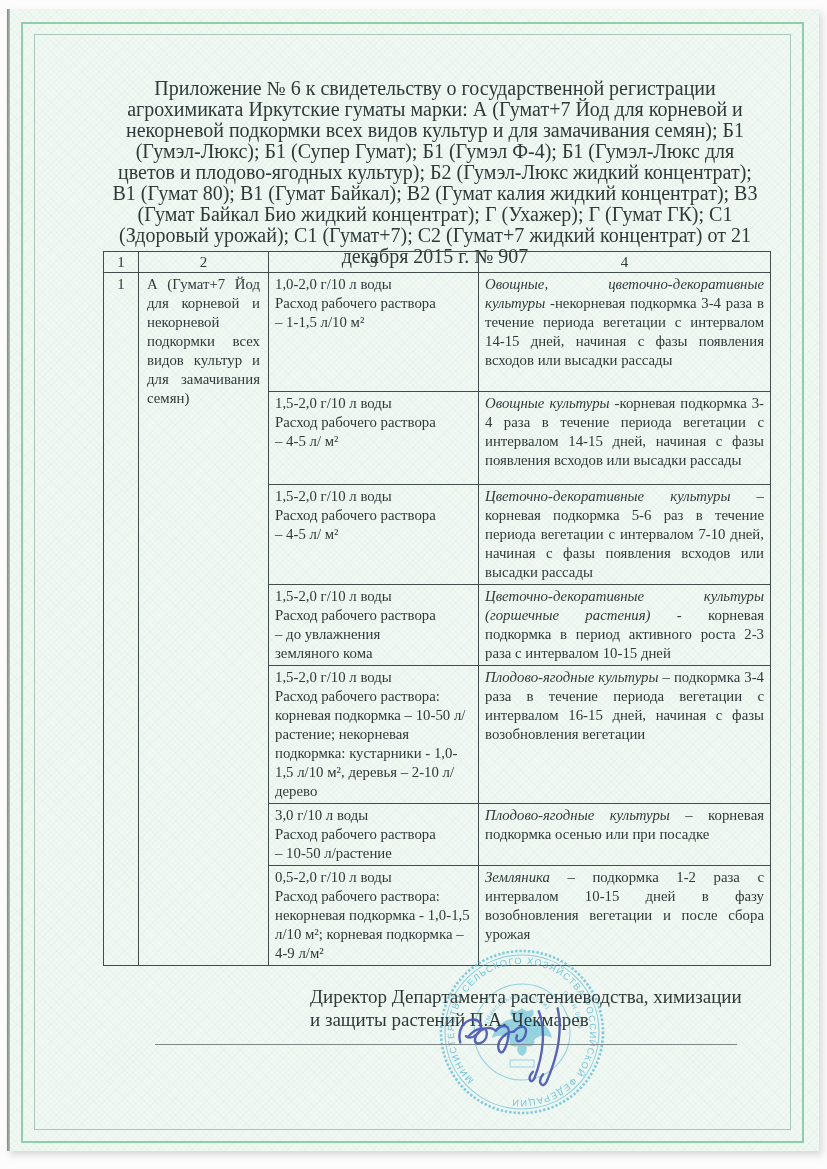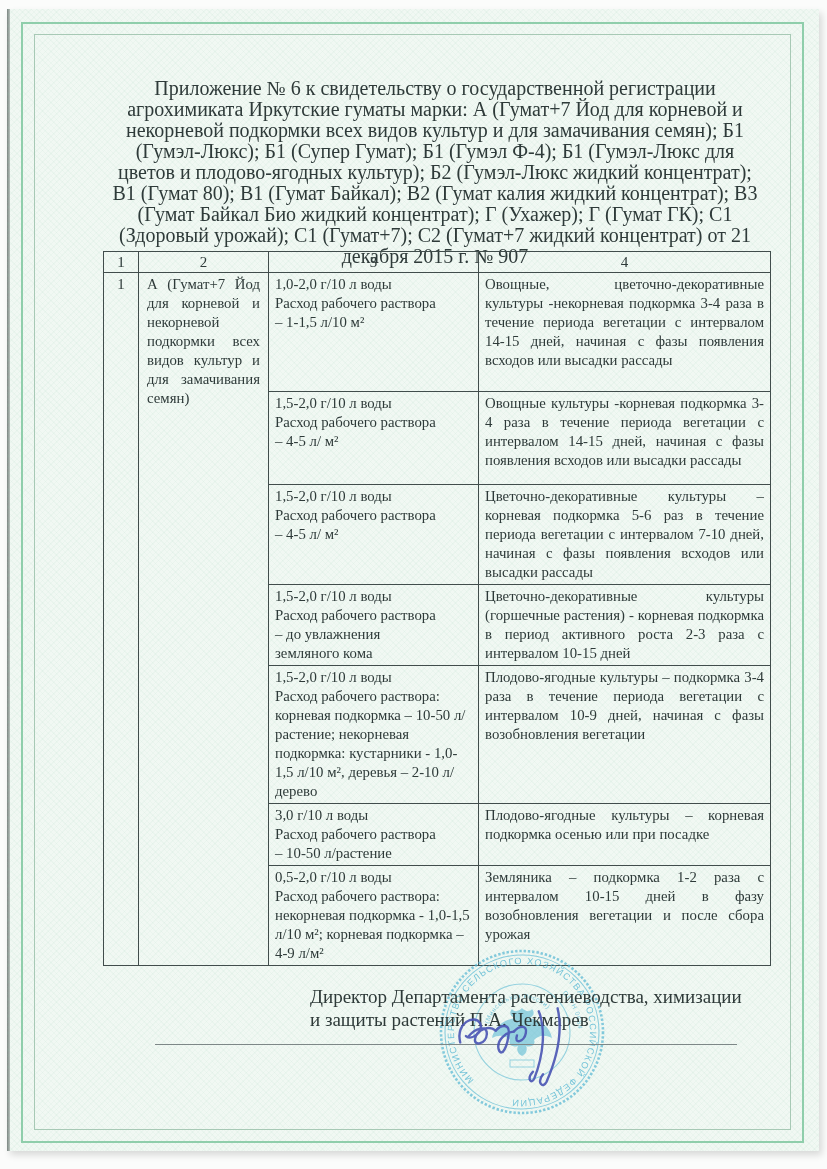"Овощные, цветочно-декоративные культуры" .it { font-style: none -> italic }
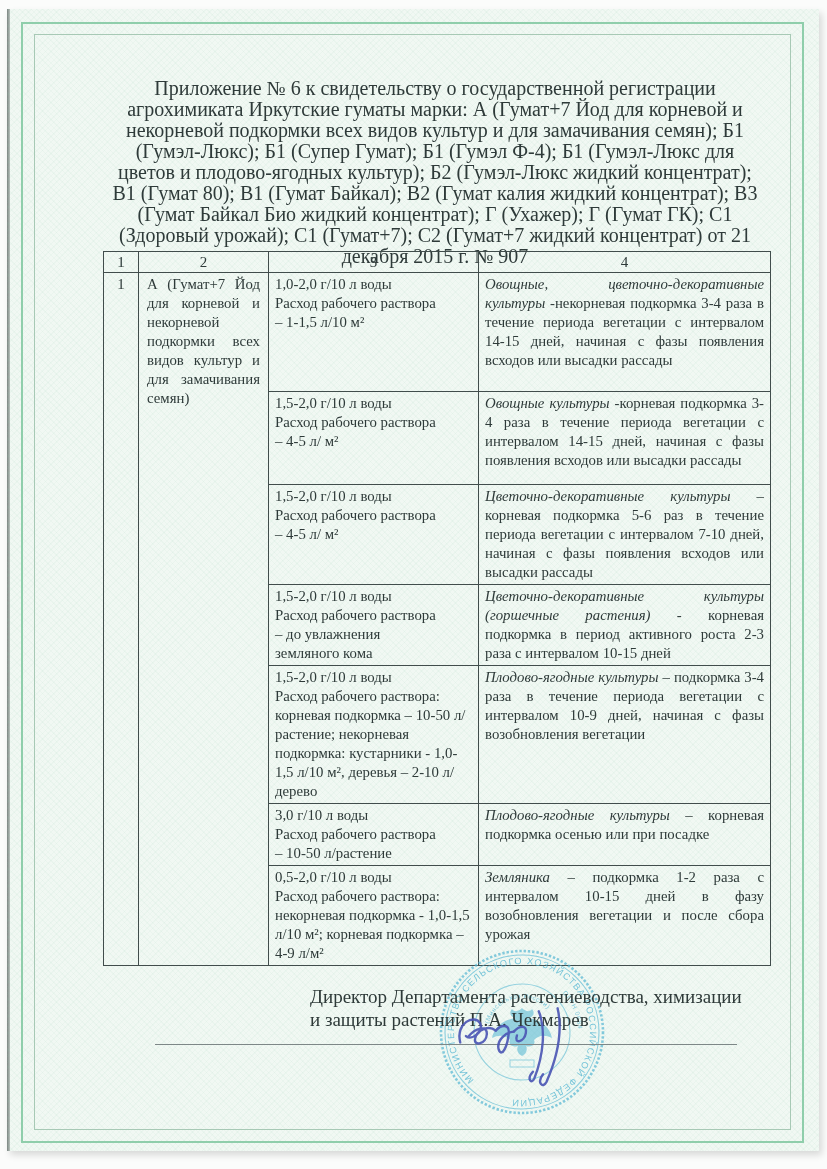"– подкормка 3-4 раза в" span { text: 10-9 -> 16-15 }
